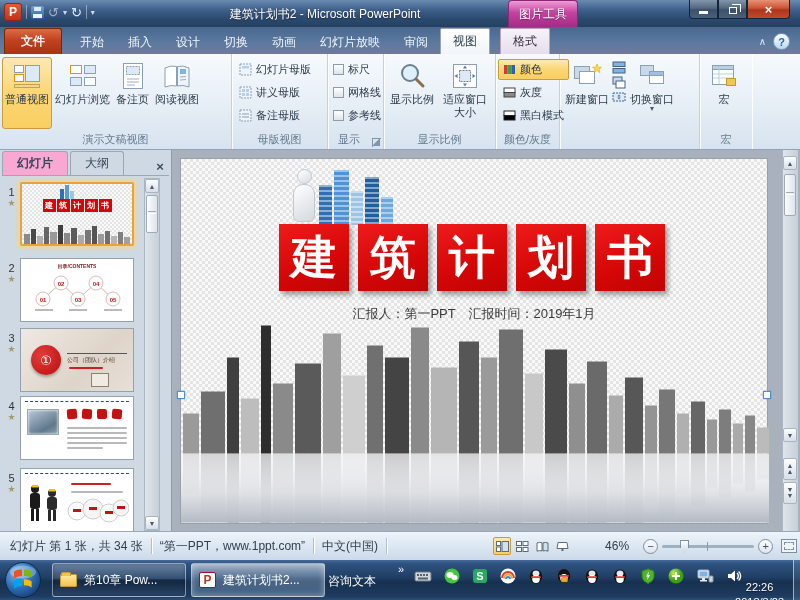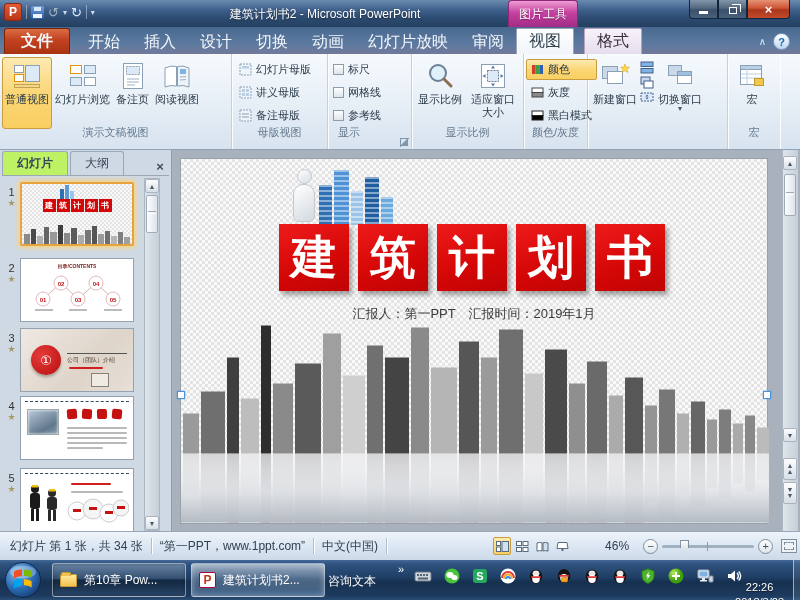"文件" .tab { font-size: 16px -> 12px }
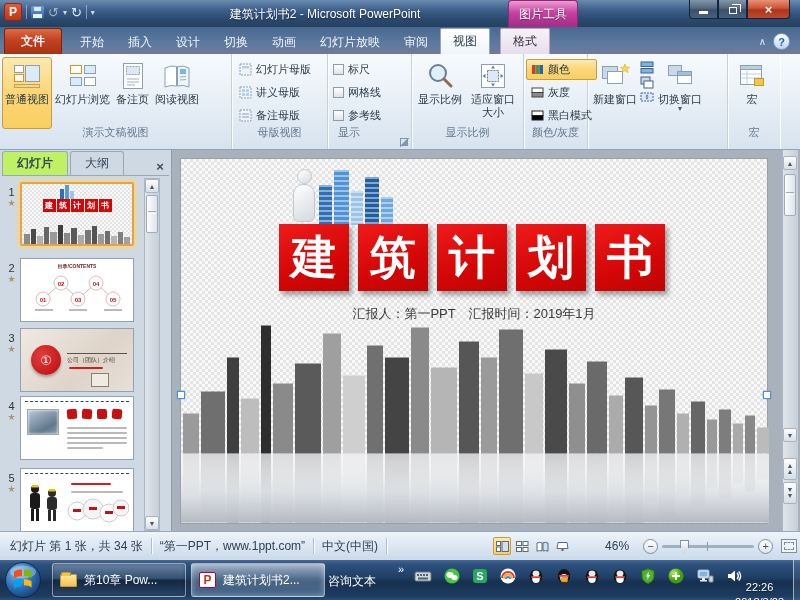"标尺" div.rgroup { width: 84px -> 56px }
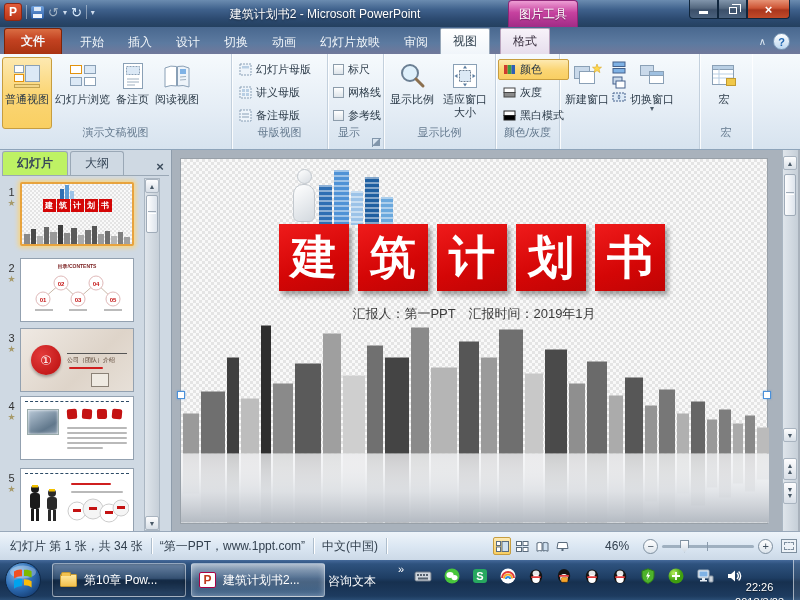"演示文稿视图" .rgroup-label { bottom: 9px -> 2px }
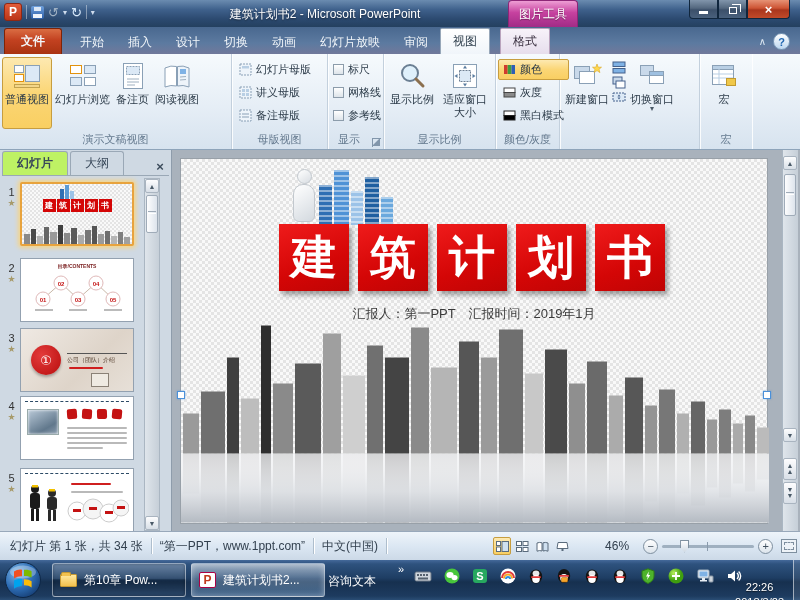"幻灯片" .pane-tab.active { background: #bef264 -> #f9a8d4 }
